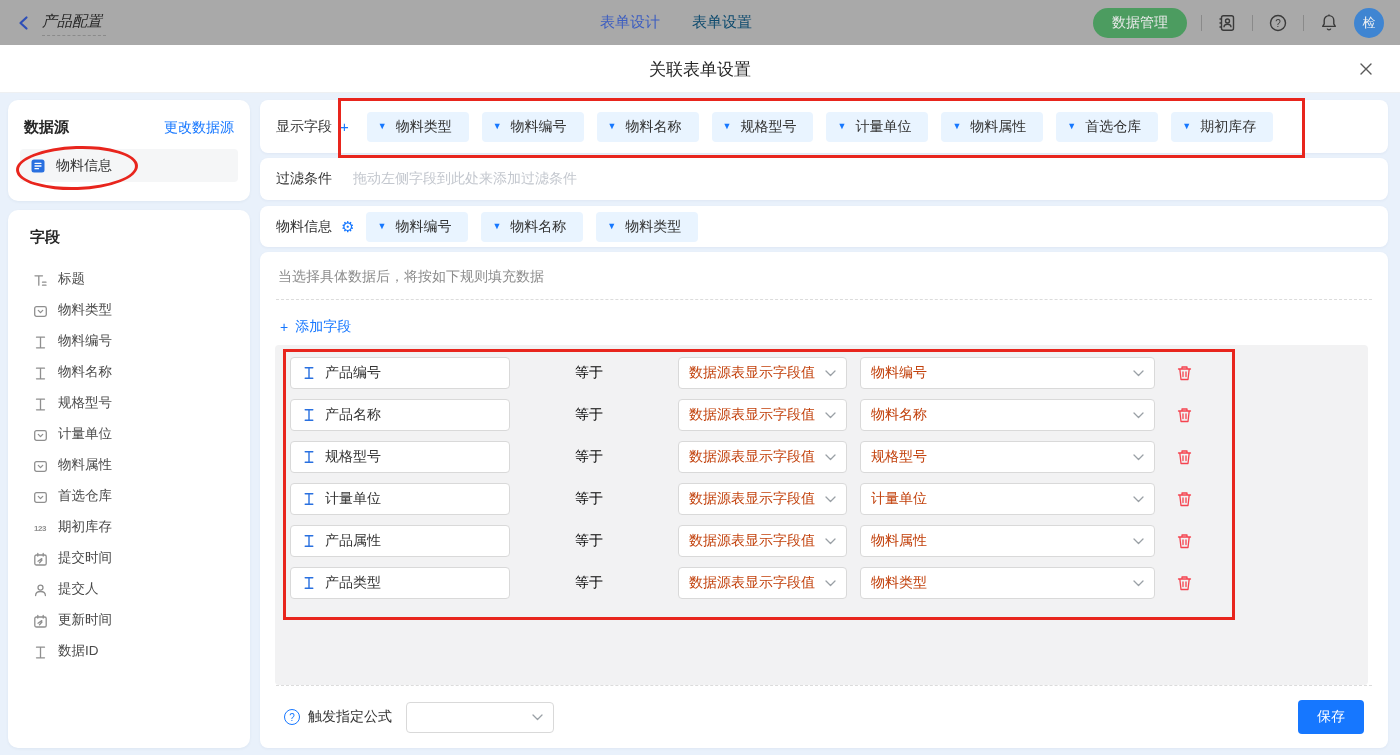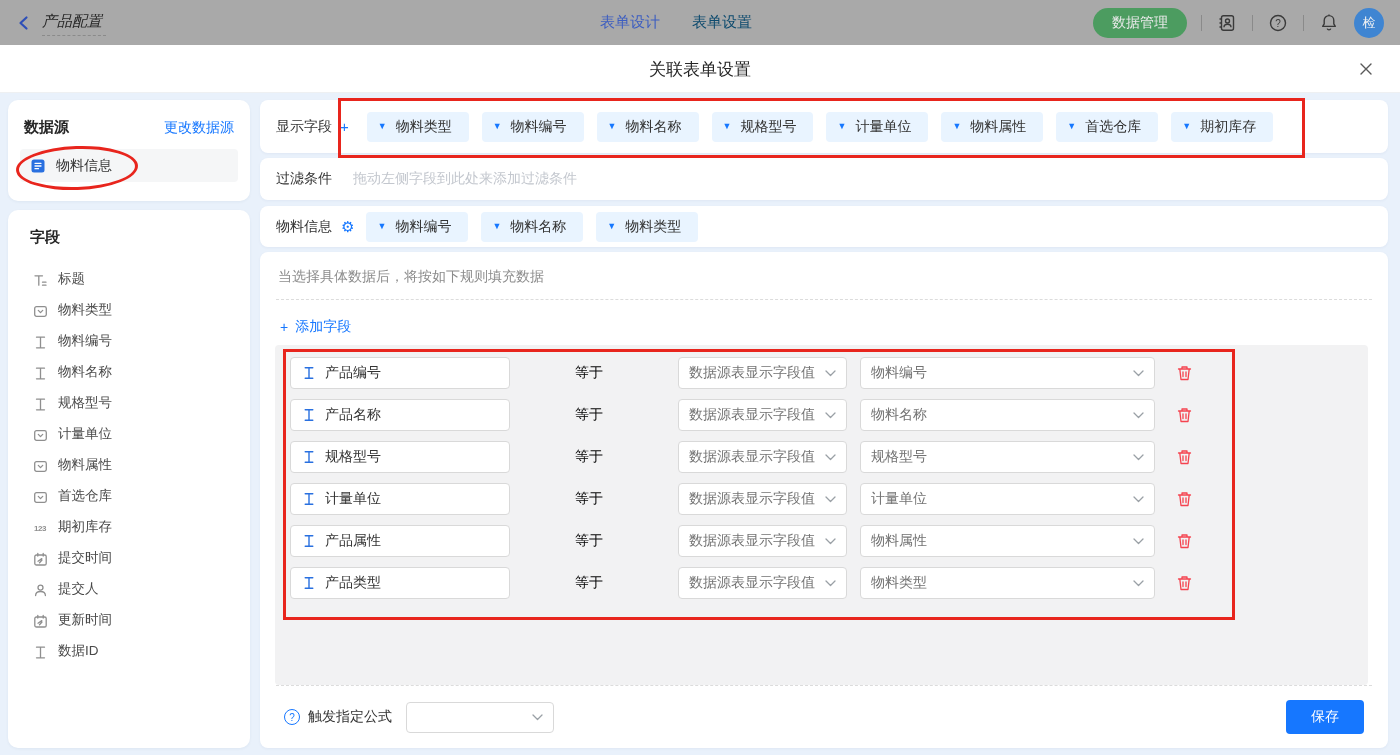"数据源表显示字段值" .dd-text { color: #737373 -> #c2410c }
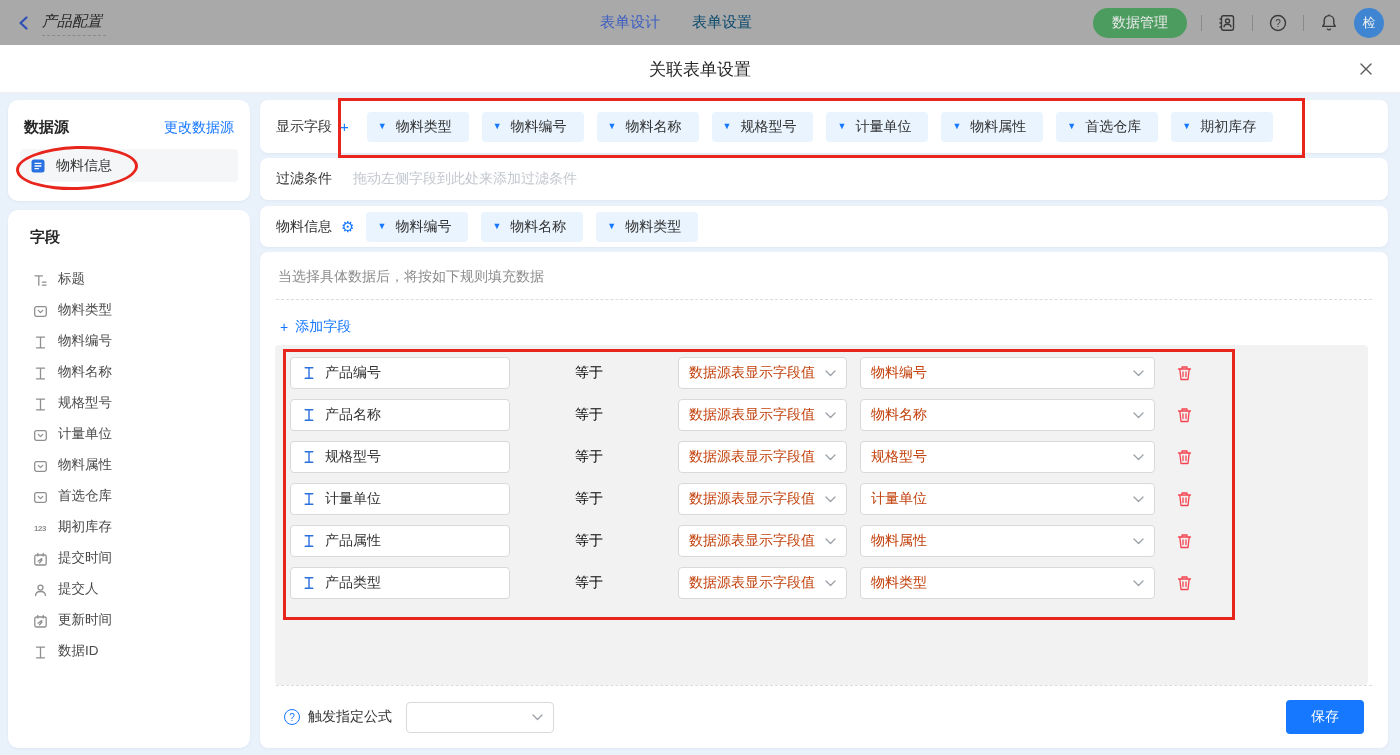"保存" .save-btn { width: 78px -> 66px }
